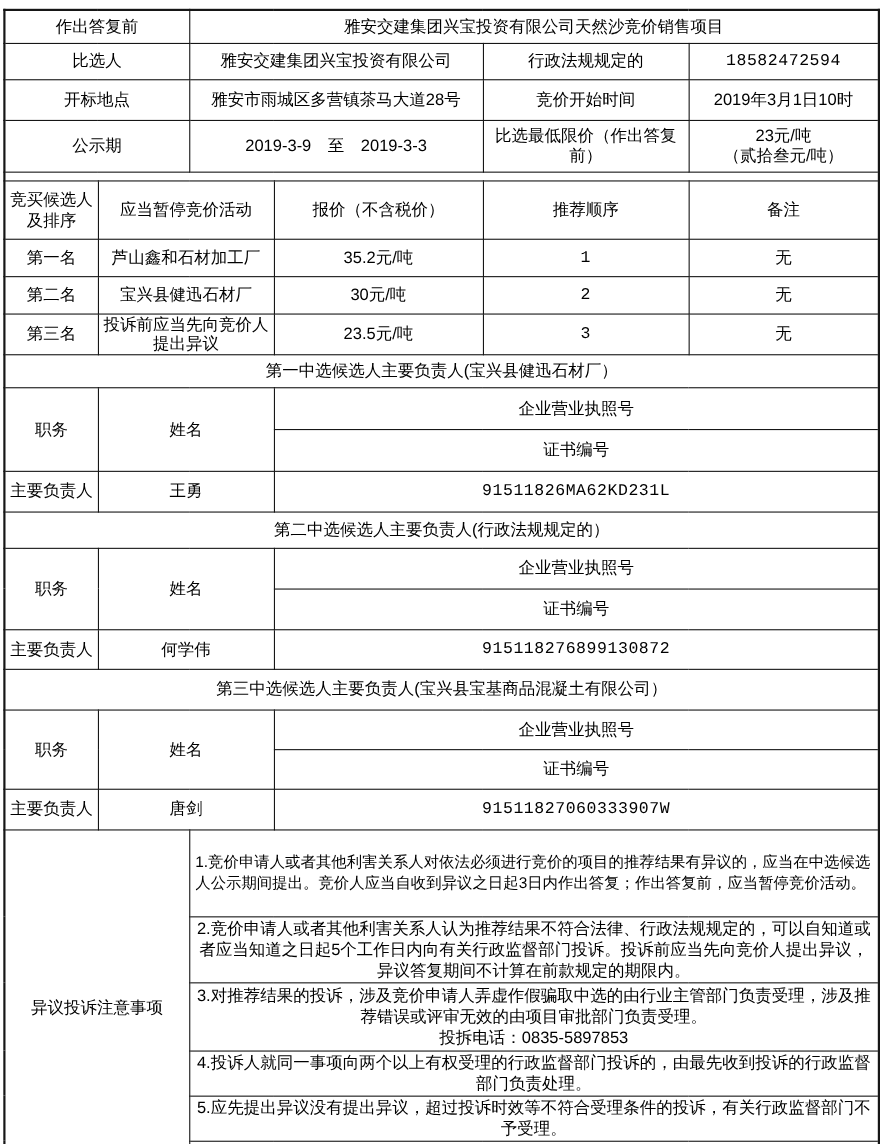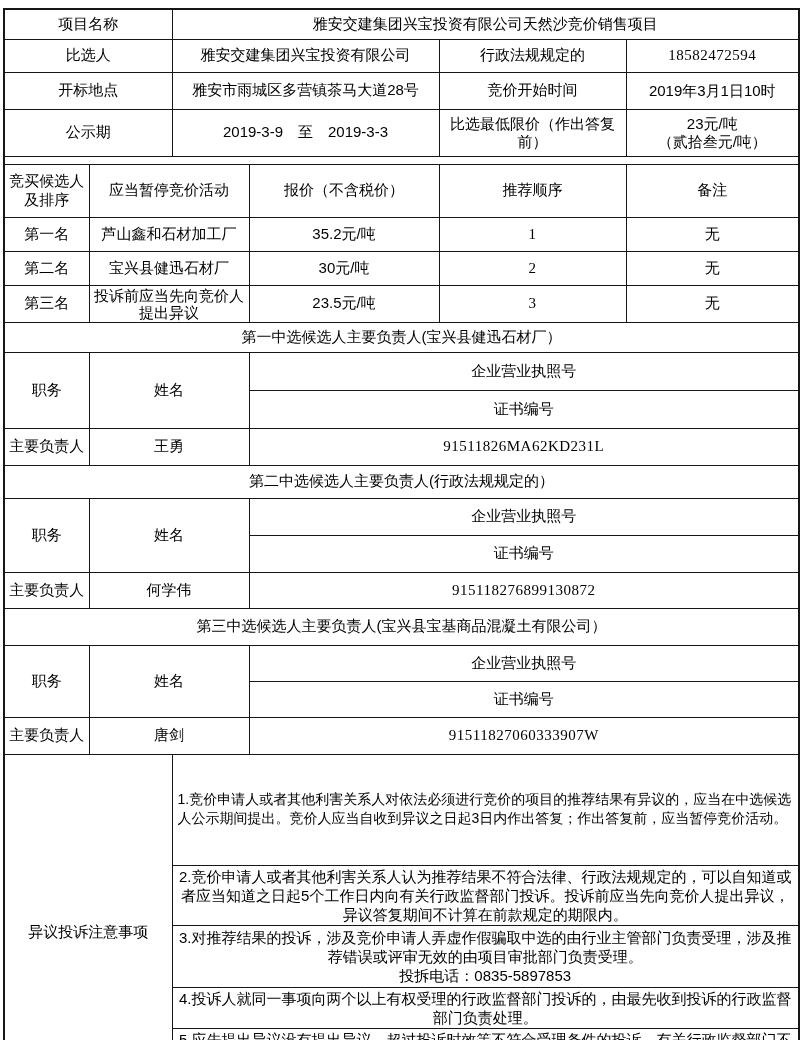"项目名称" td { text: 项目名称 -> 作出答复前 }
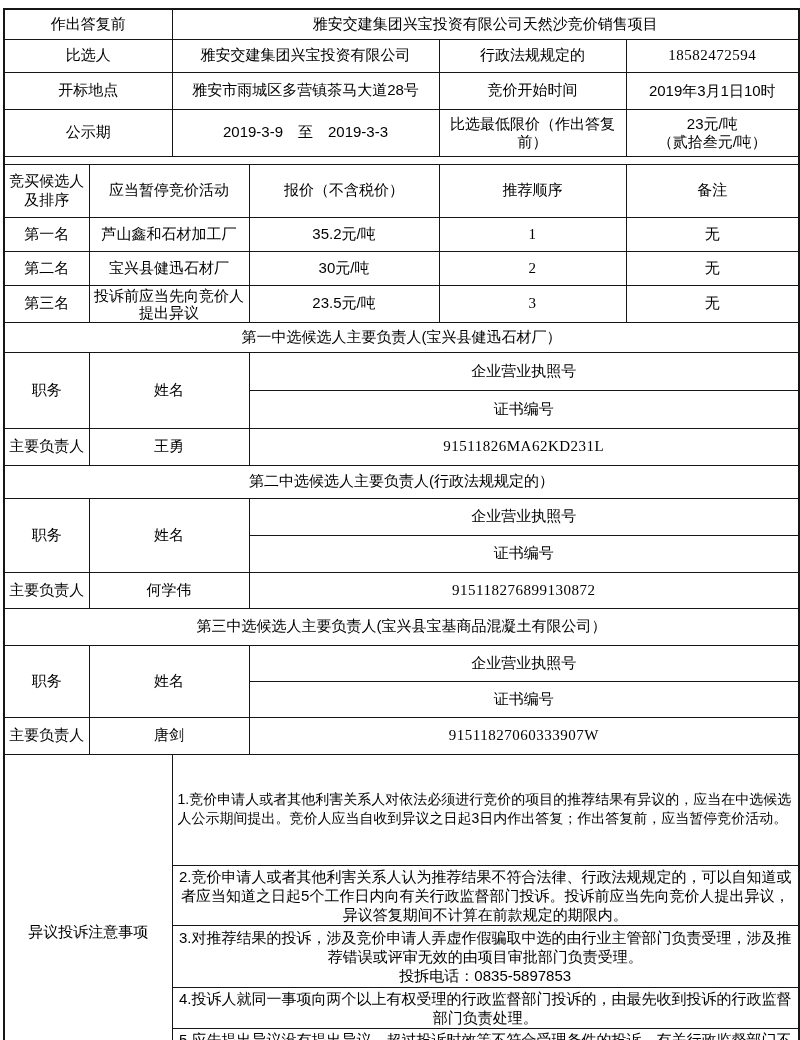"18582472594" .serif { font-family: Liberation Serif, serif -> Liberation Mono, monospace }
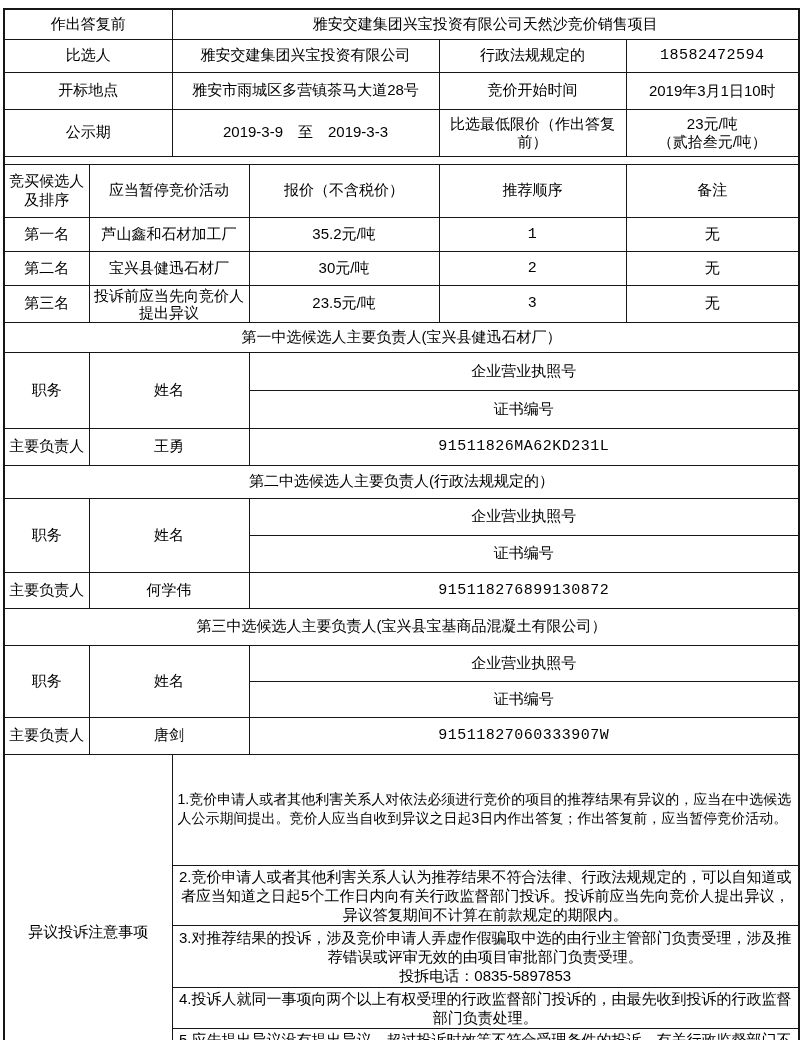"1.竞价申请人或者其他利害关系人对依法必须进行竞价的项目的推荐结果有异议的，应当" td.note { padding: 16px 5px -> 0 5px }
